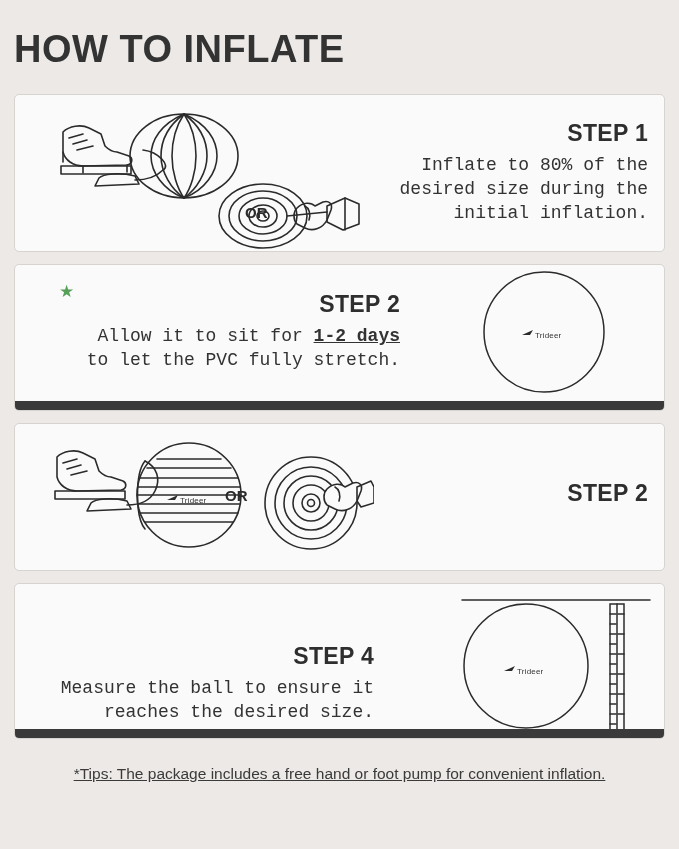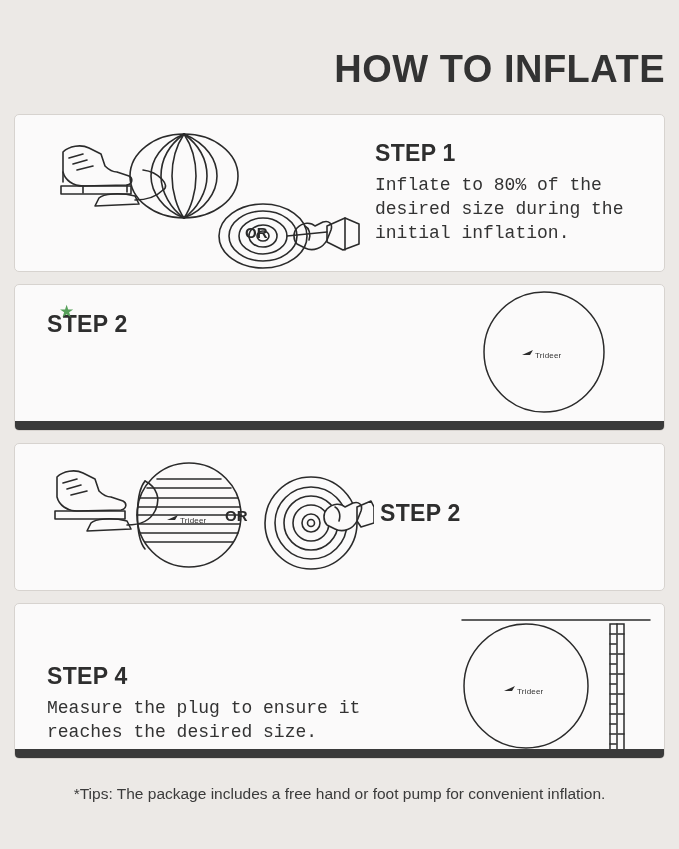"HOW TO INFLATE" .title { padding-top: 50px -> 30px; text-align: right -> left }
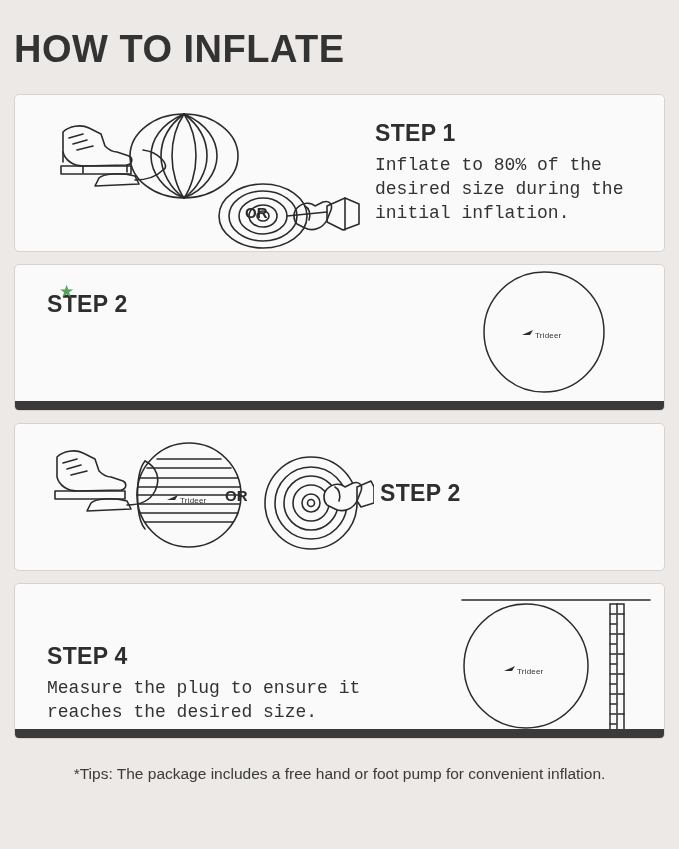"STEP 1" .txt { text-align: none -> right }
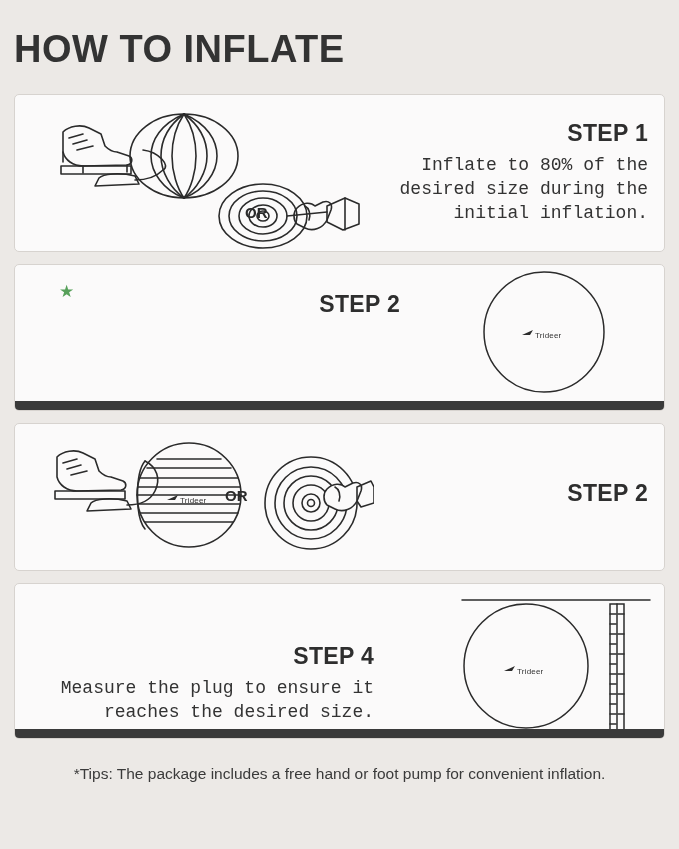"Allow it to sit for" div.step-body { html: none -> <div> <span>Allow it to sit for </span><span>1-2 days</span><br> <span> to let the PVC fully stretch.</span> </div> }
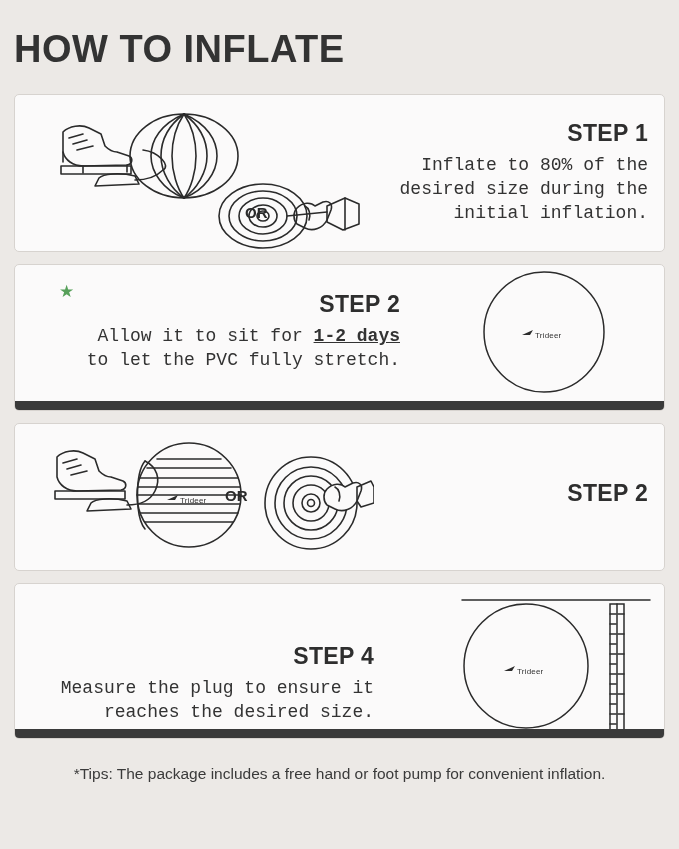"Measure the plug to ensure" div.step-body { text: plug -> ball }
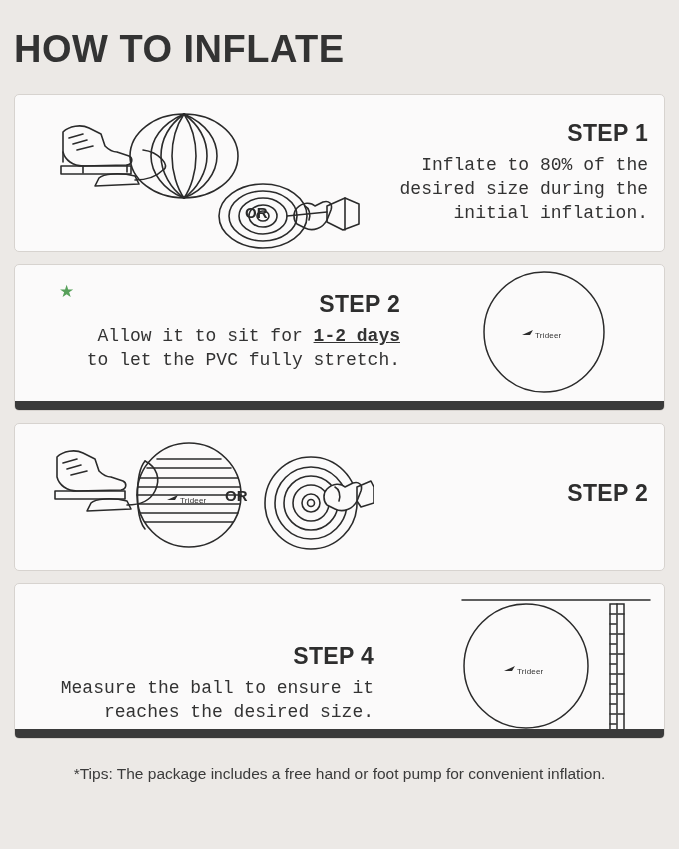"*Tips: The package includes a" .tips { text-decoration: none -> underline }
